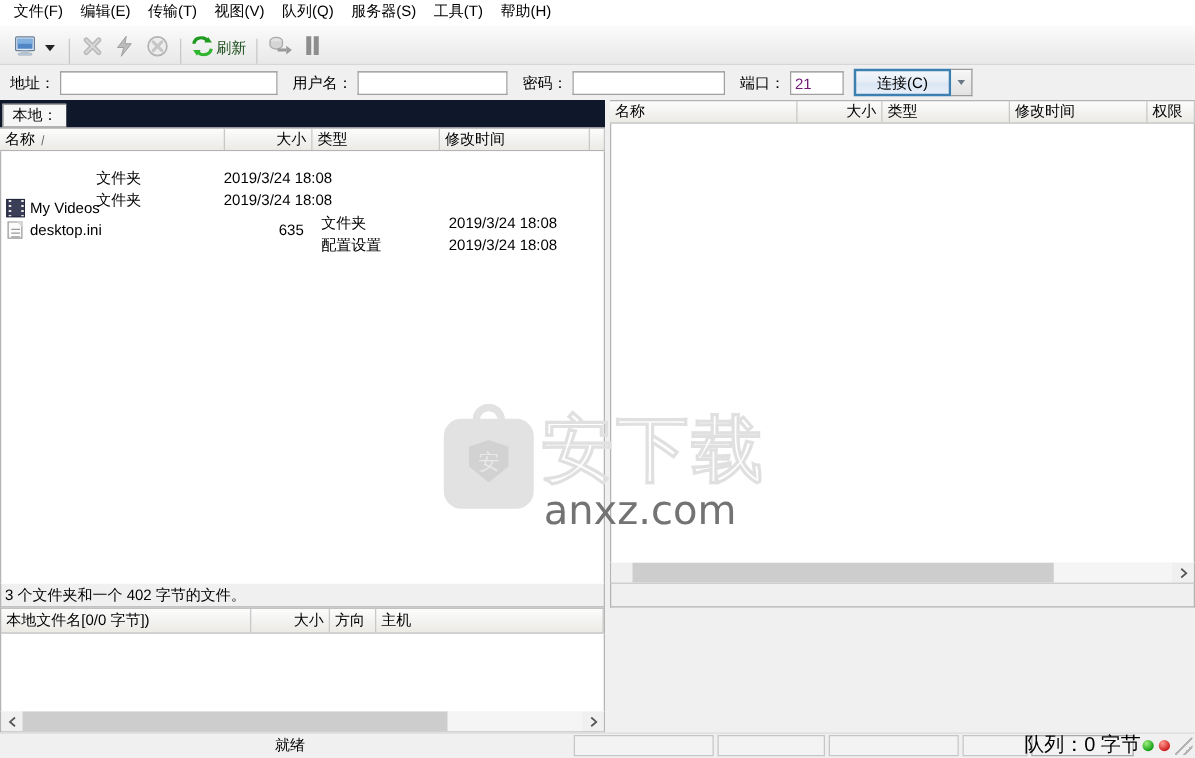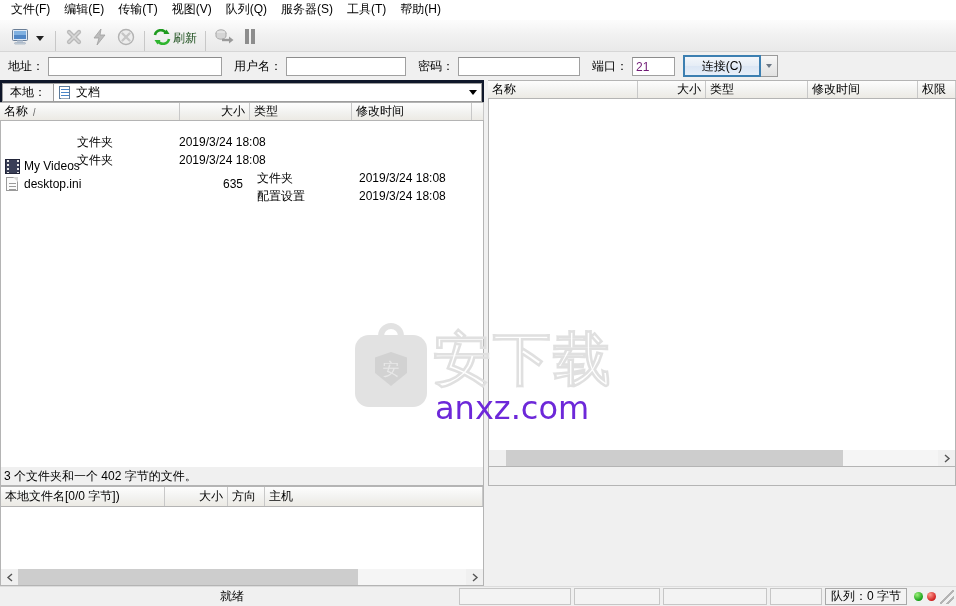"文档" div.path-combo { html: <div> <span> <span></span> </span> <span>文档</span> <span> <span></span> </span> </div> -> none }
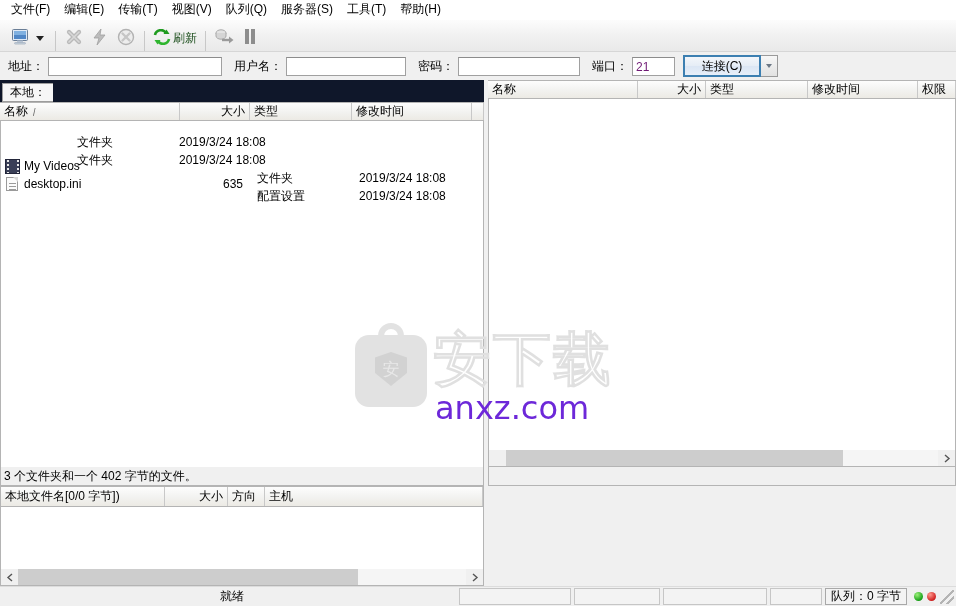"anxz.com" .wm-url { color: #6d28d9 -> #737373 }
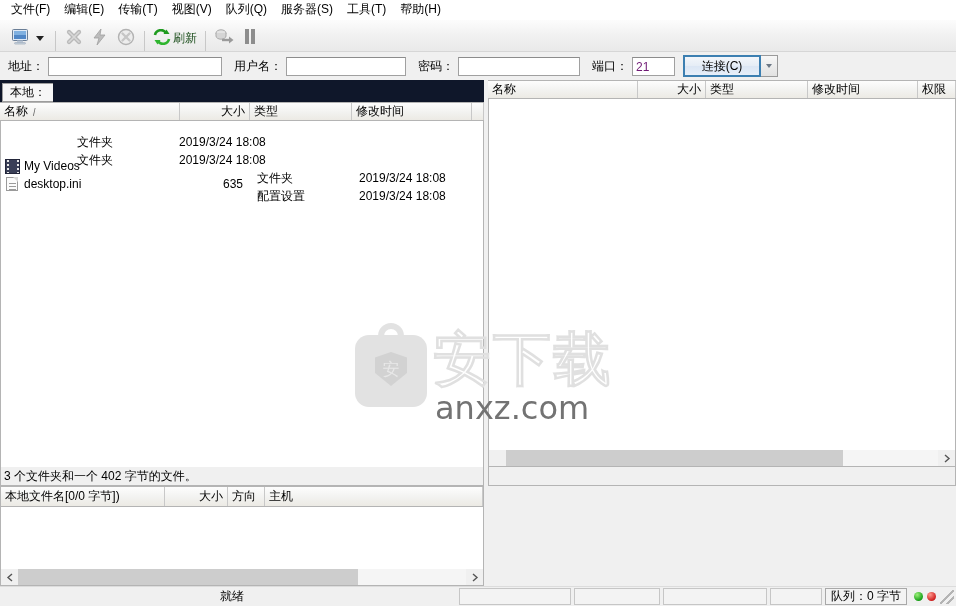"本地文件名[0/0 字节])" div.ch { width: 164px -> 200px }
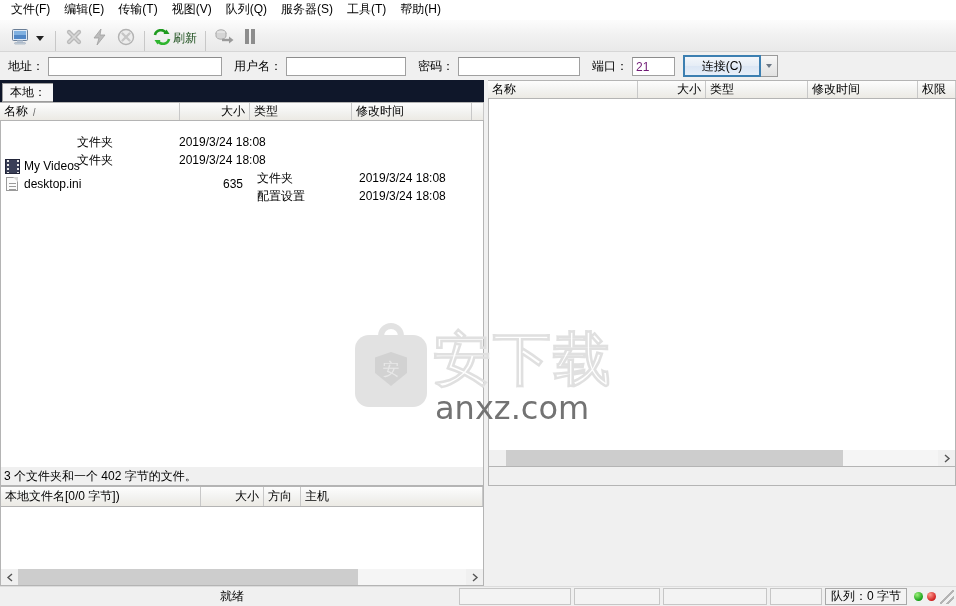"队列：0 字节" .sb-cell { font-size: 12px -> 16px }
